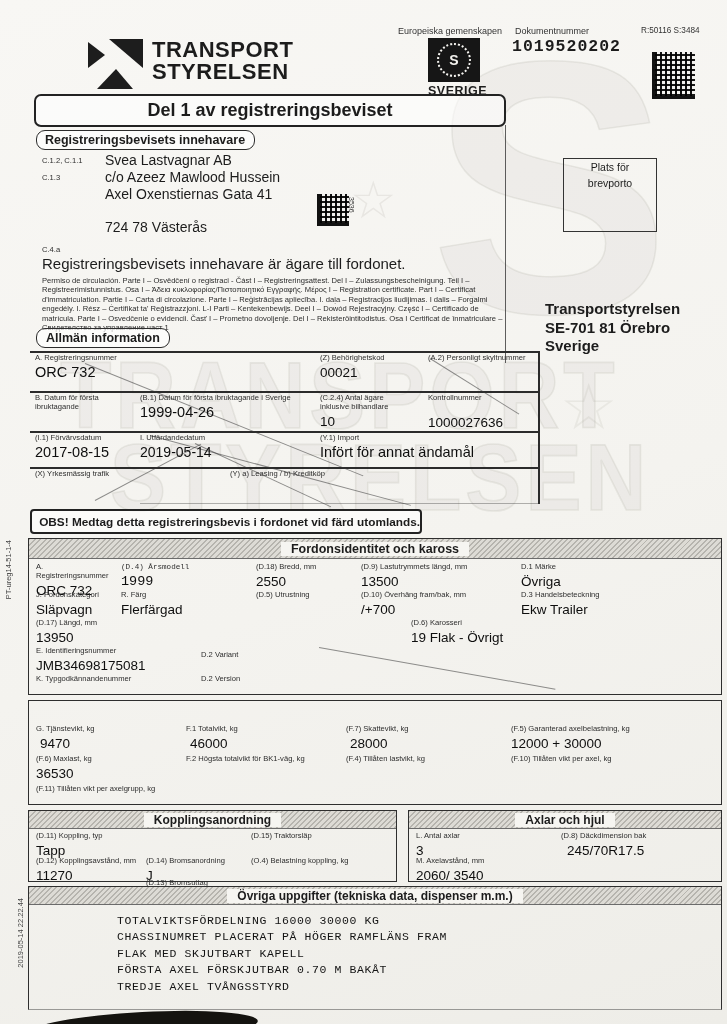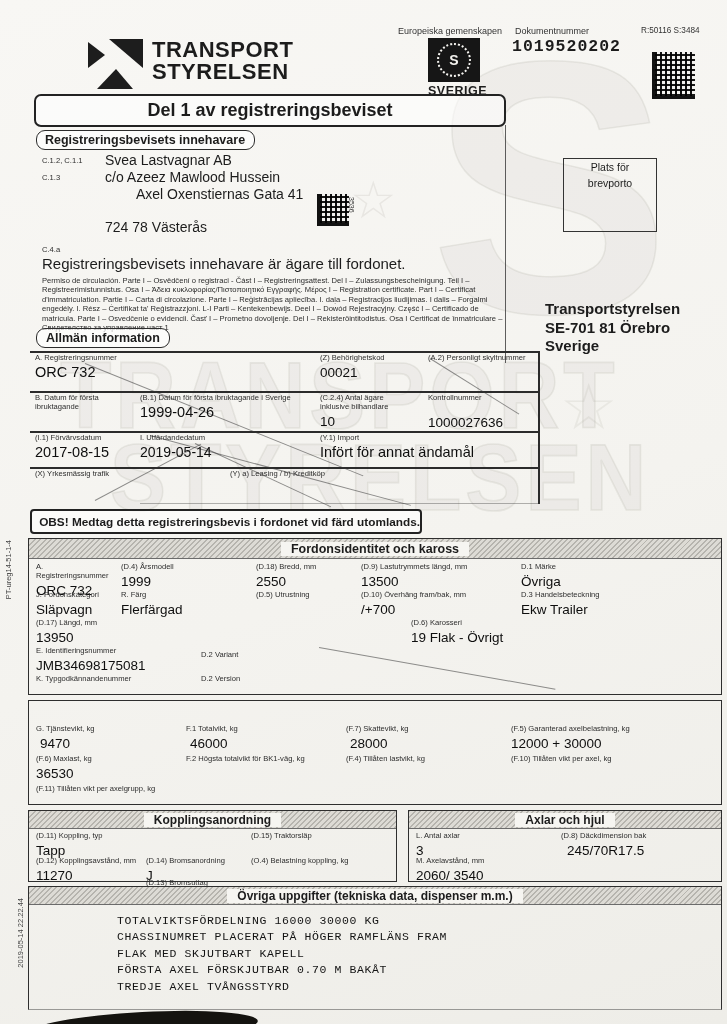"Axel Oxenstiernas Gata 41" div.abs { margin-left: 31px -> none }
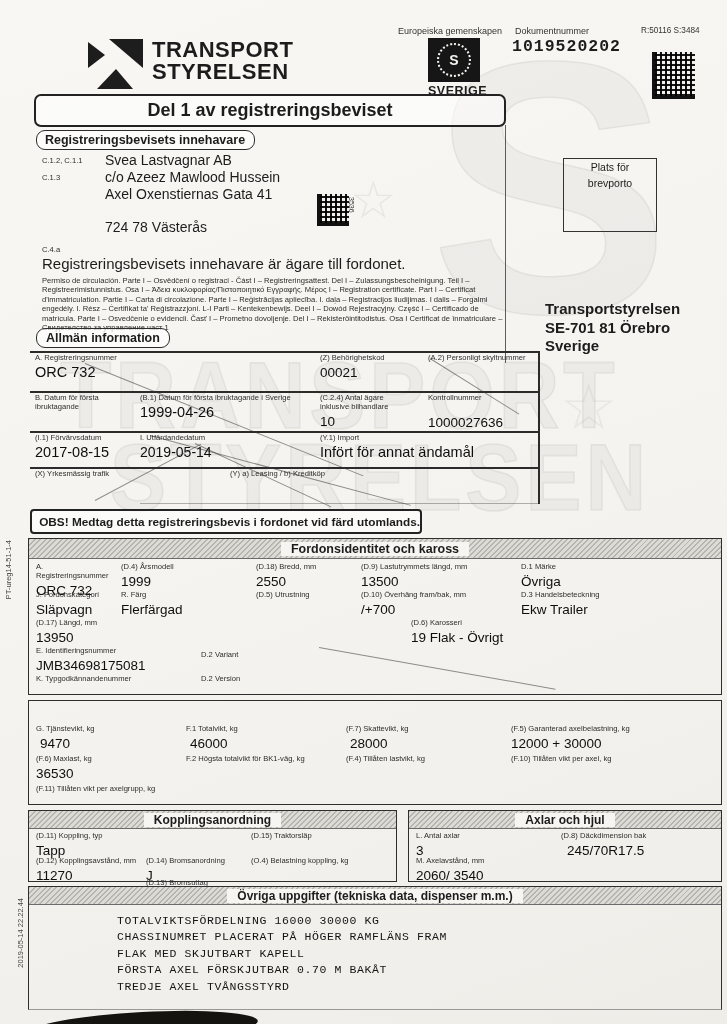"(D.4) Årsmodell" div.cell { font-family: none -> Liberation Mono, monospace }
